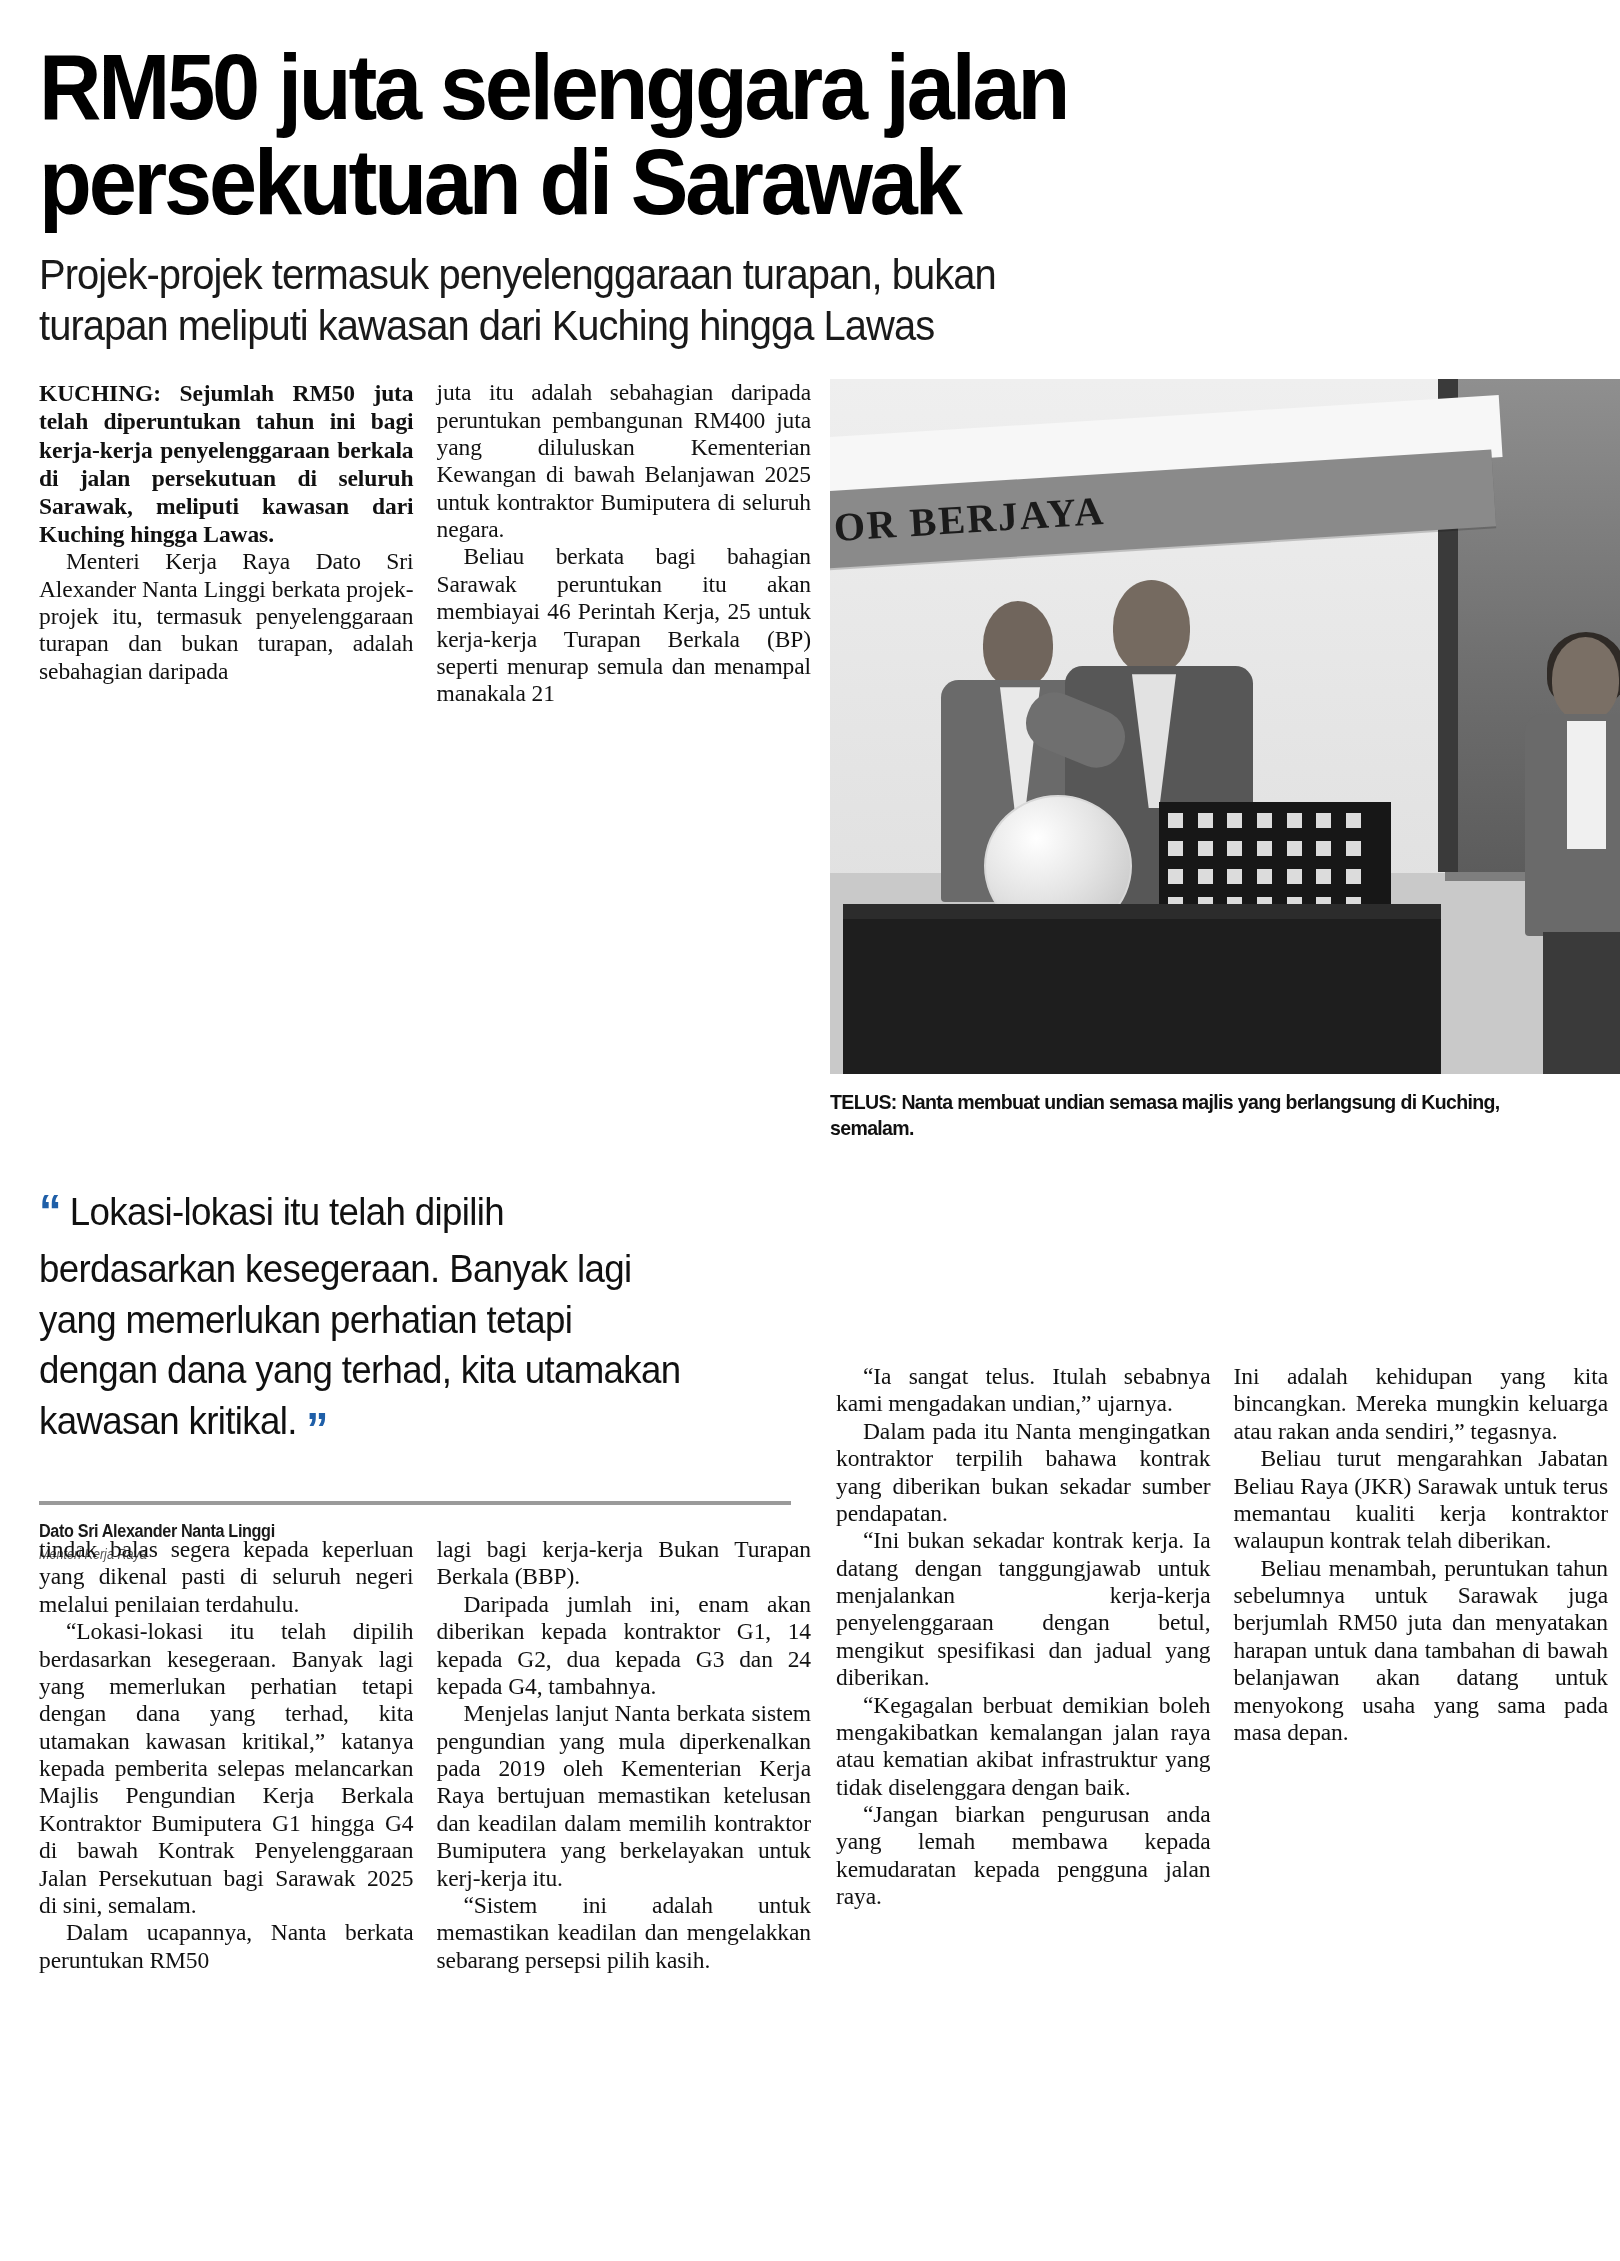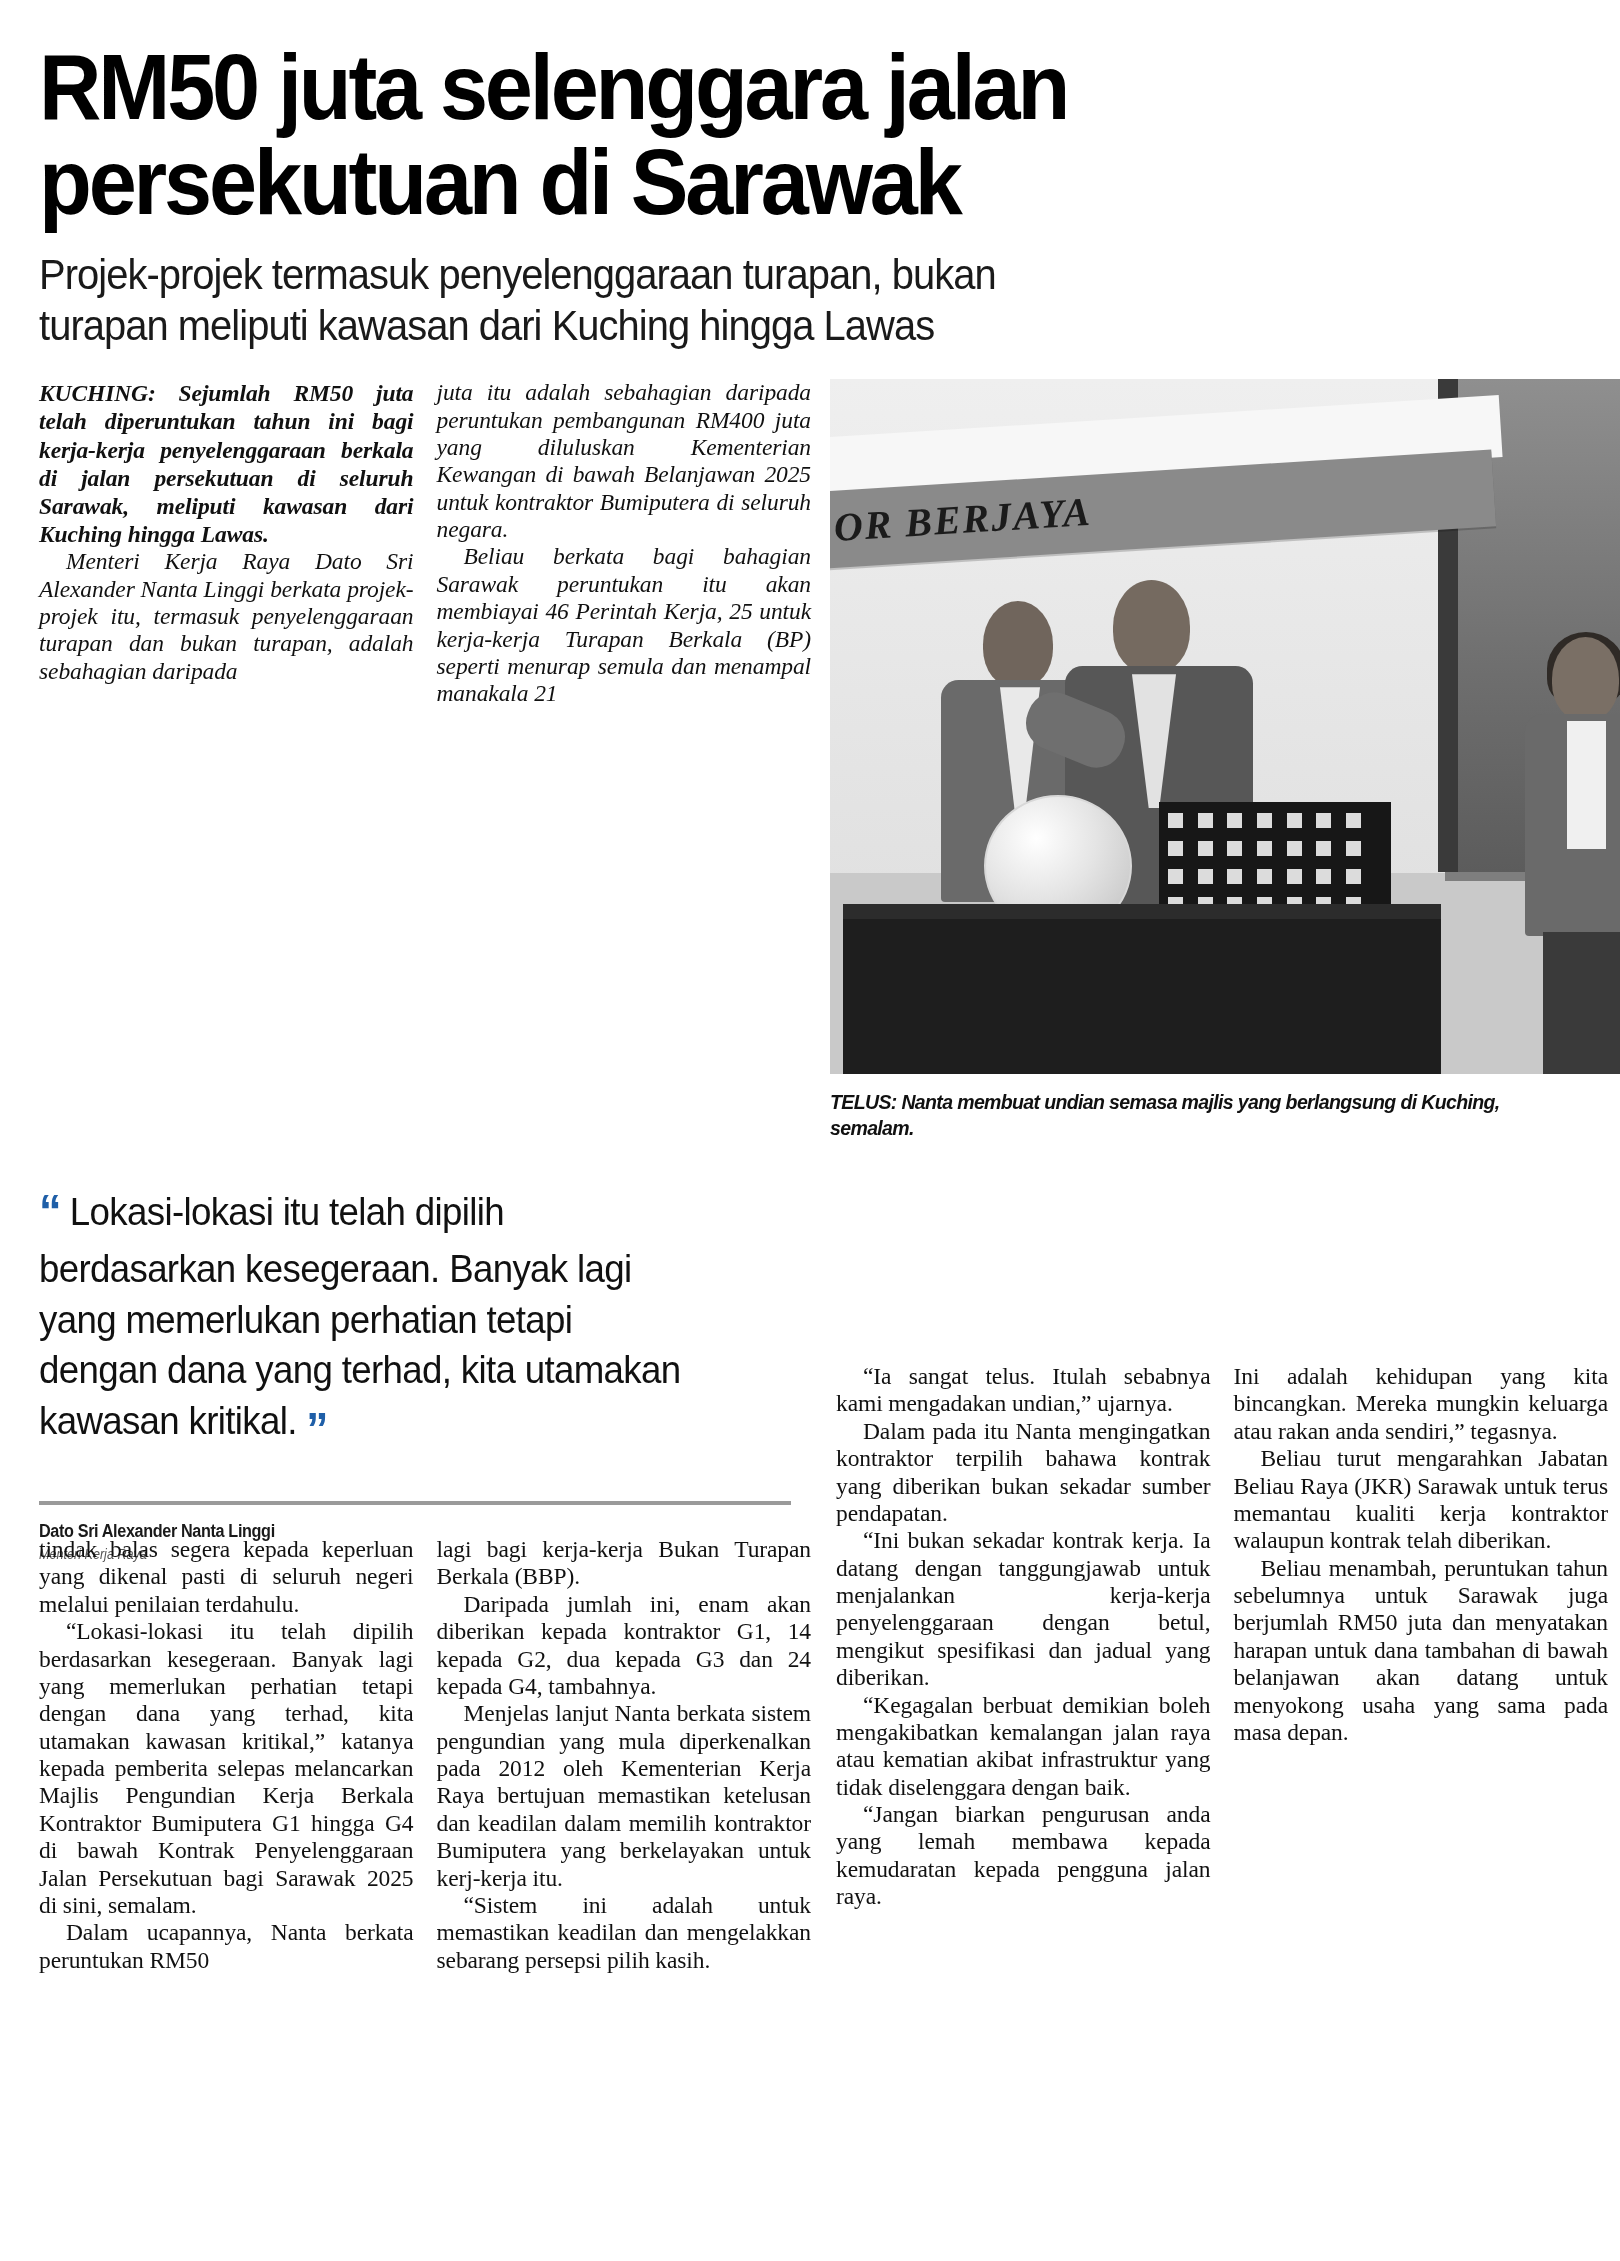"KUCHING: Sejumlah RM50 juta telah" .top-block { font-style: italic -> none }
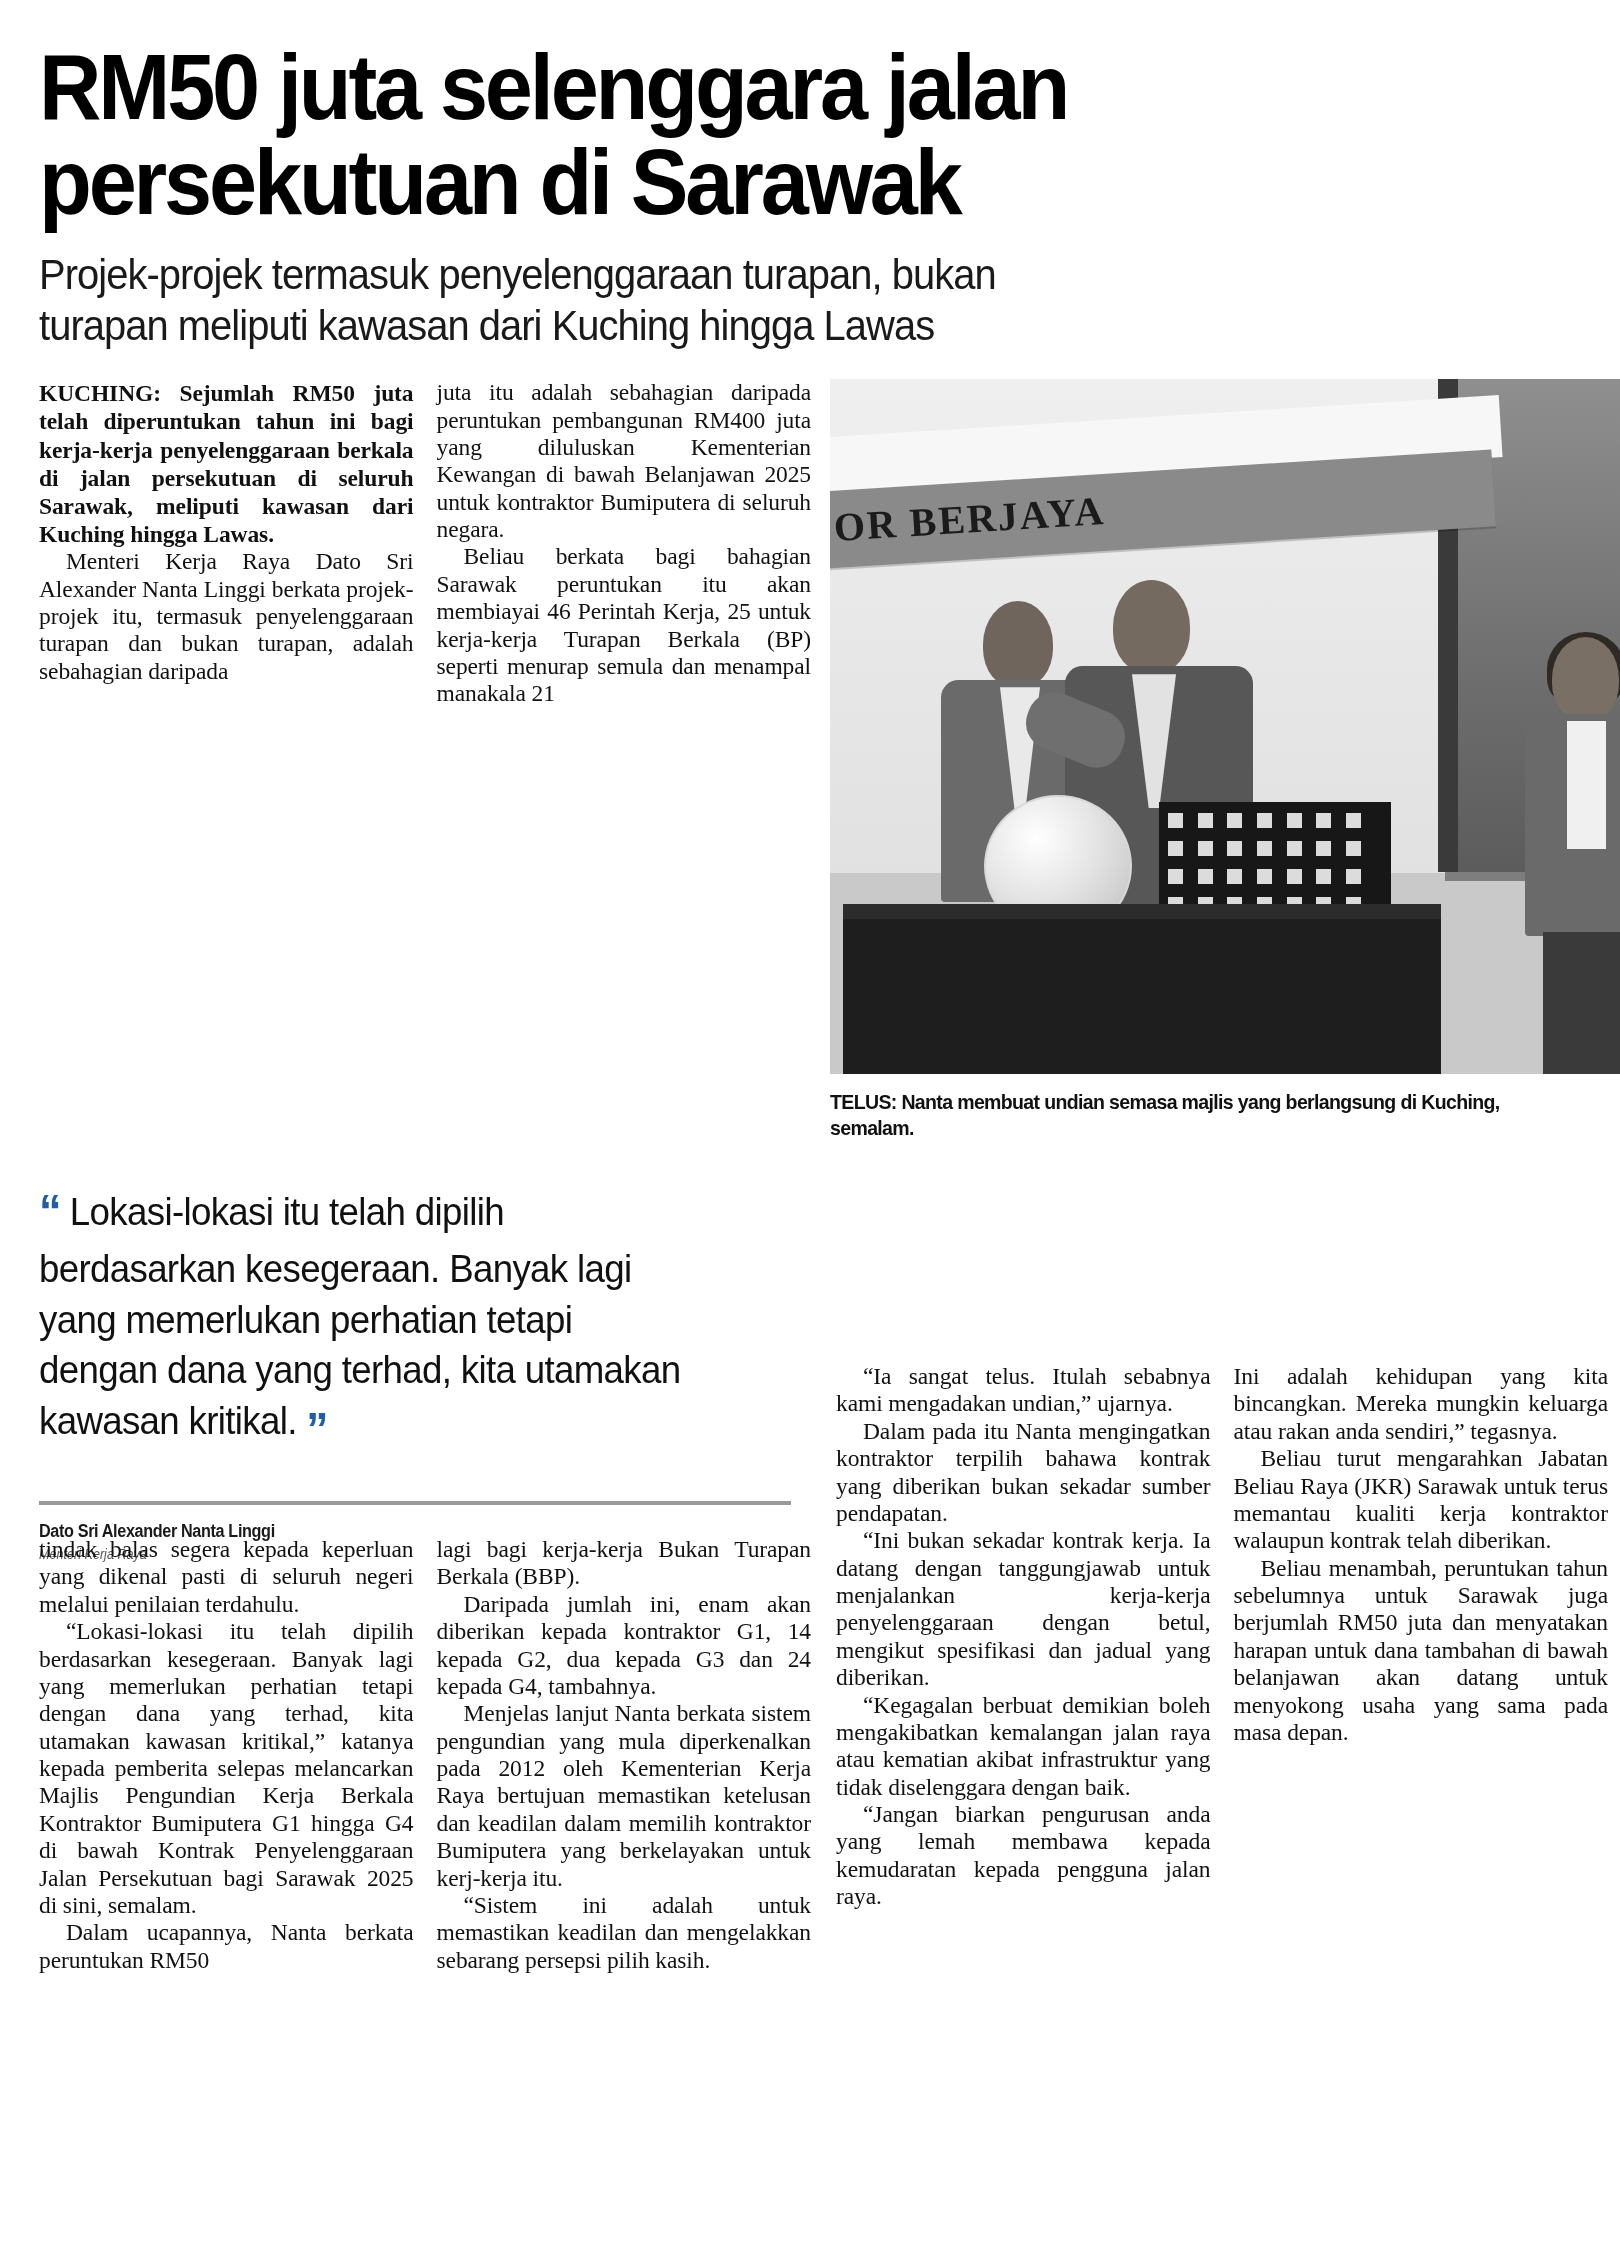"Menjelas lanjut Nanta berkata sistem" p.body { text: 2012 -> 2019 }
